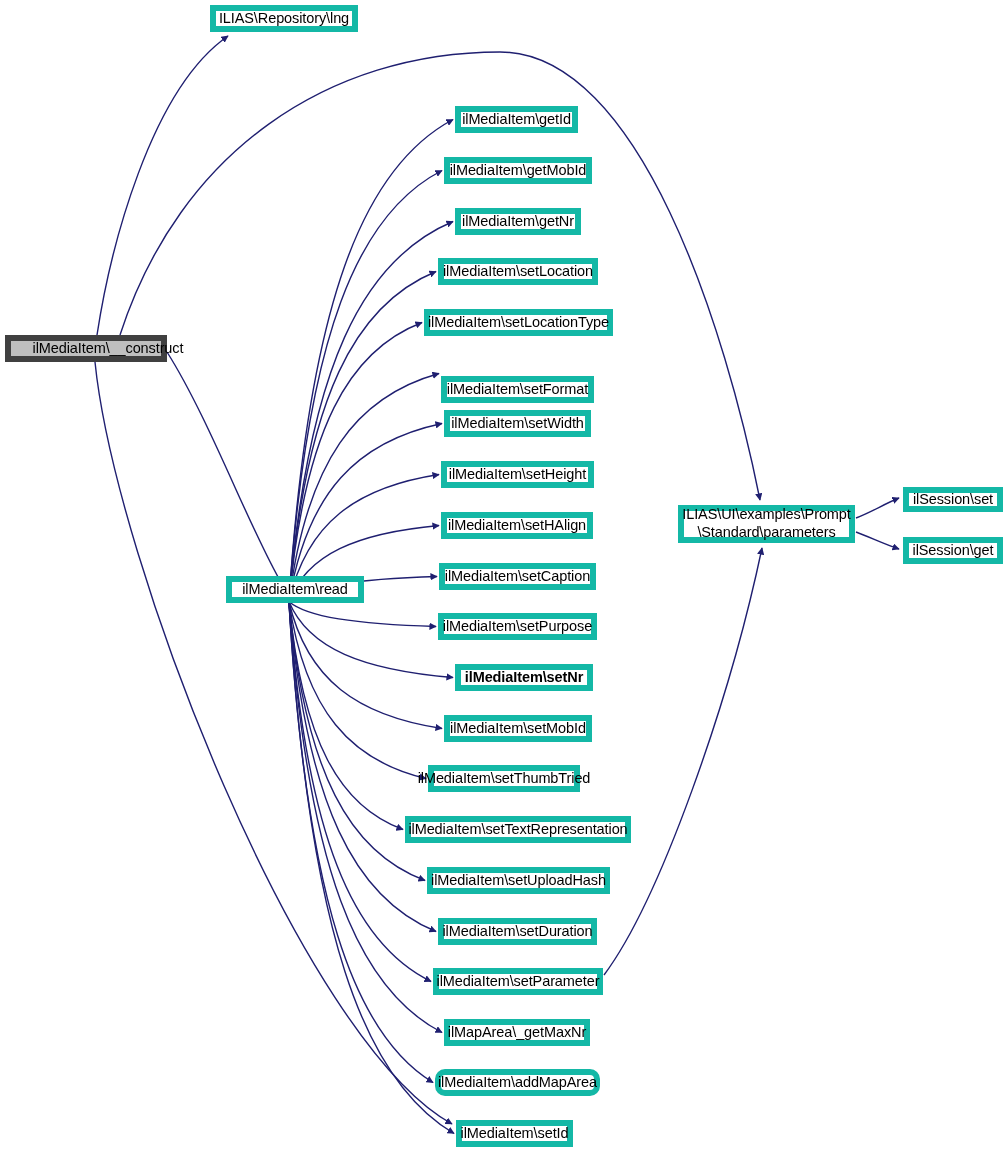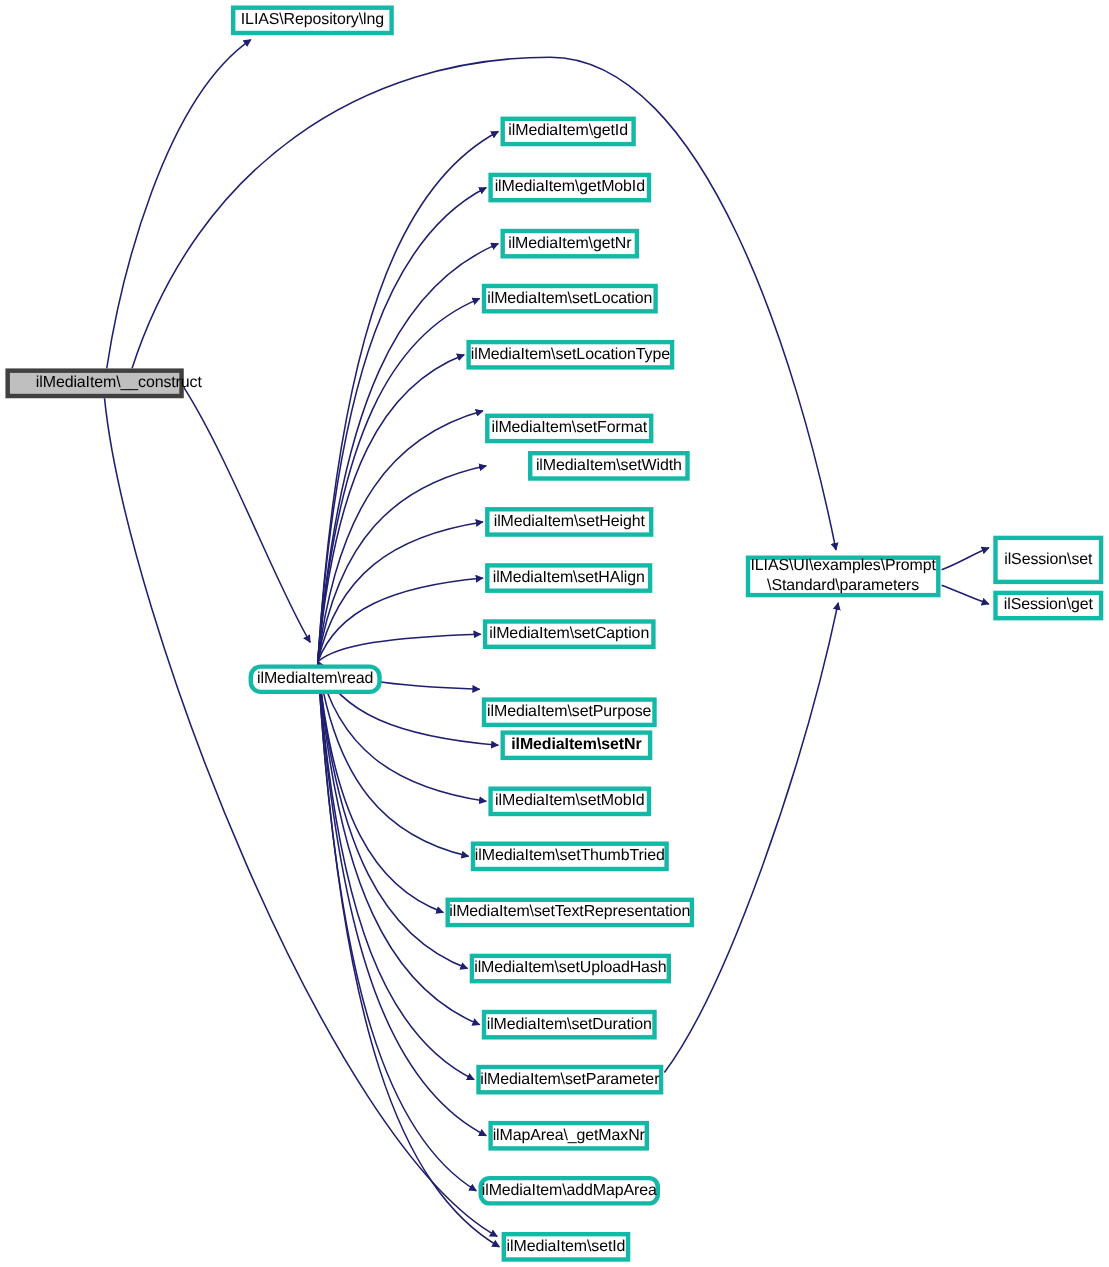"ILIAS\Repository\lng" .node { border: 4px solid #14b8a6 -> 6px solid #14b8a6 }
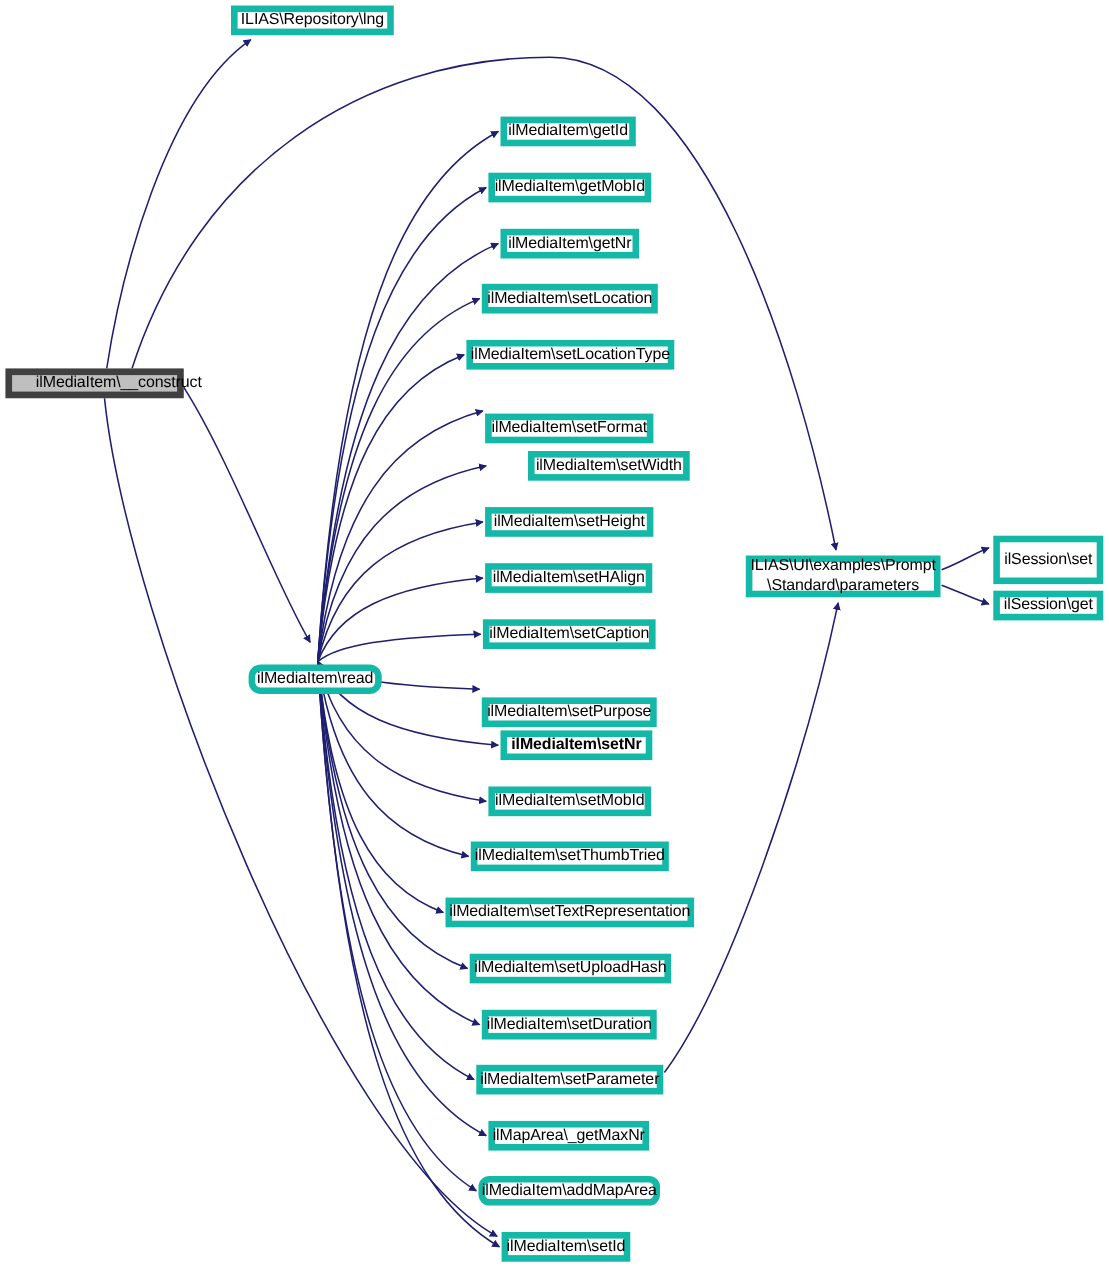"ilMediaItem\setWidth" div.node { margin-left: 36px -> none }
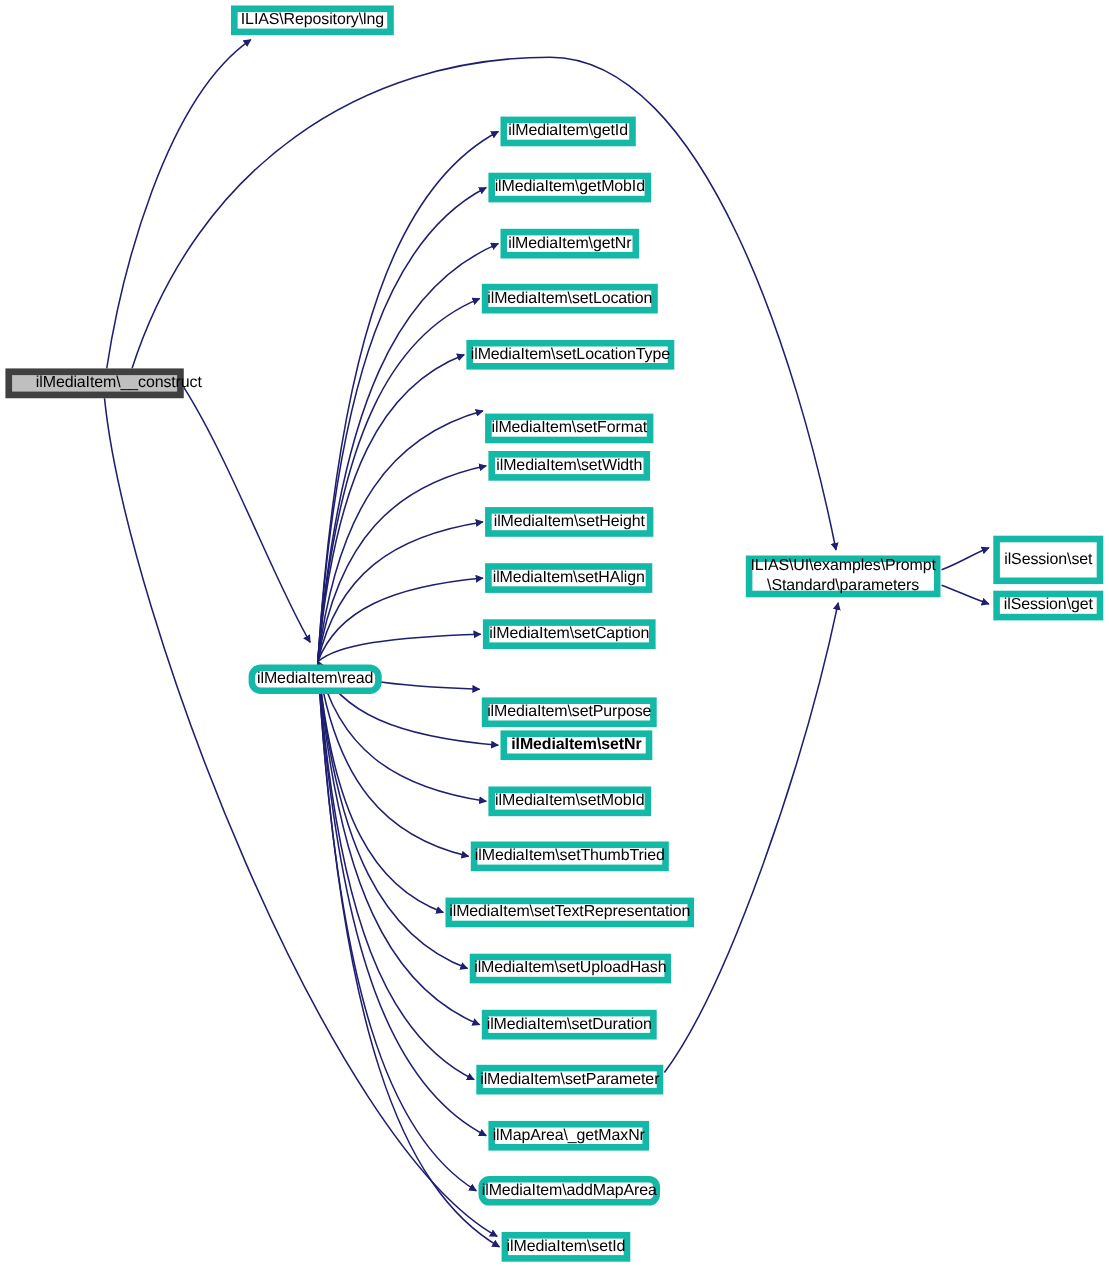"ilSession\set" div.node { height: 44px -> 25px }
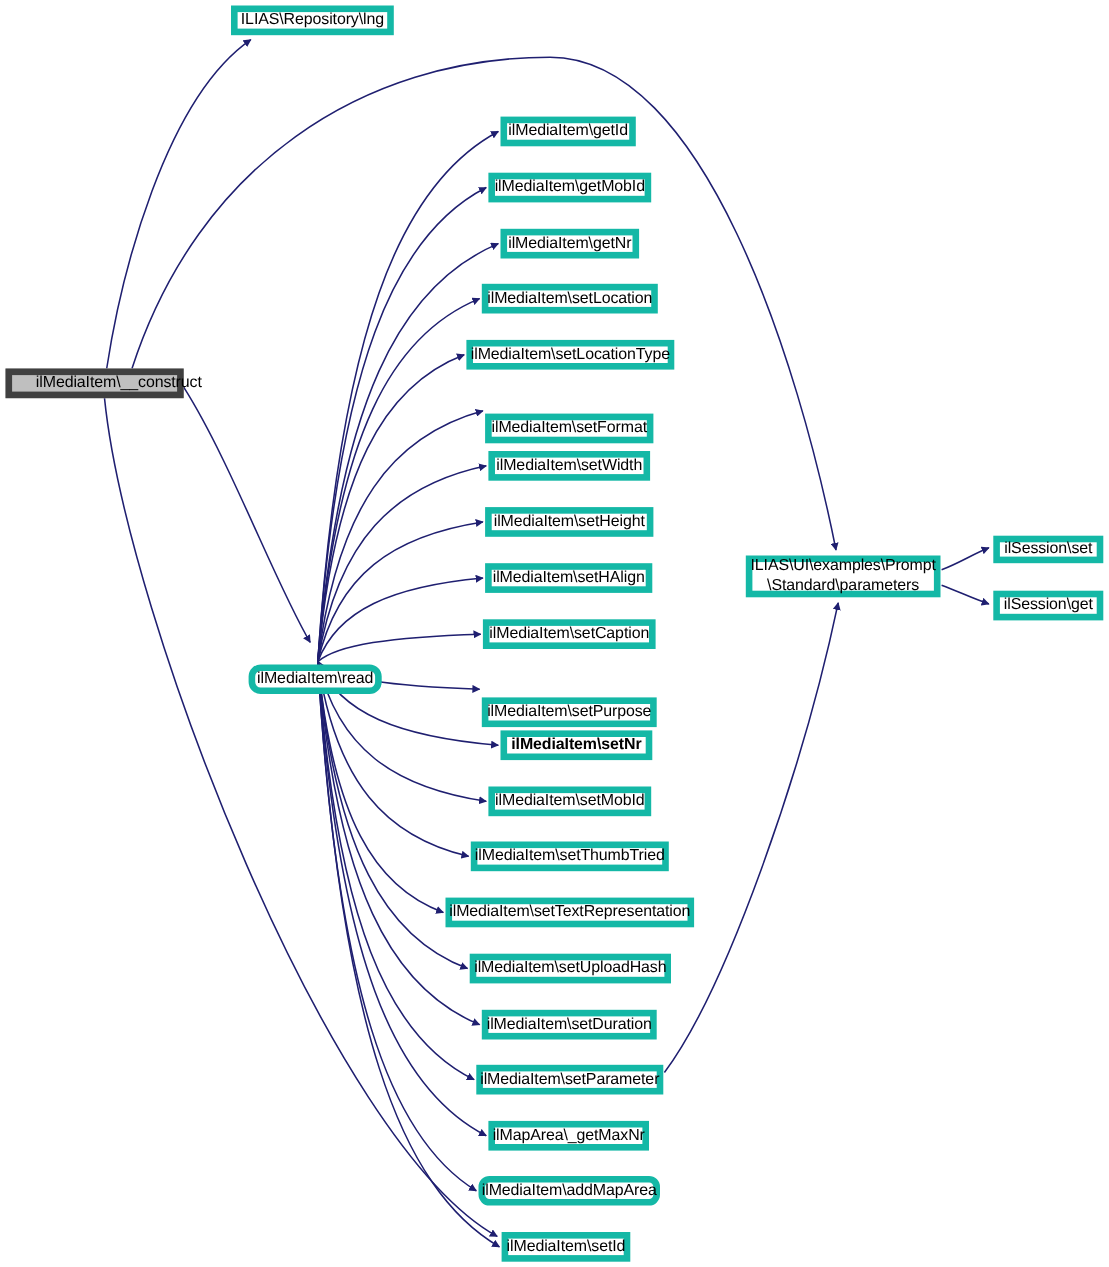"ilMediaItem\read" div.node { border-radius: 11px -> none; top: 604px -> 576px; width: 121px -> 138px }
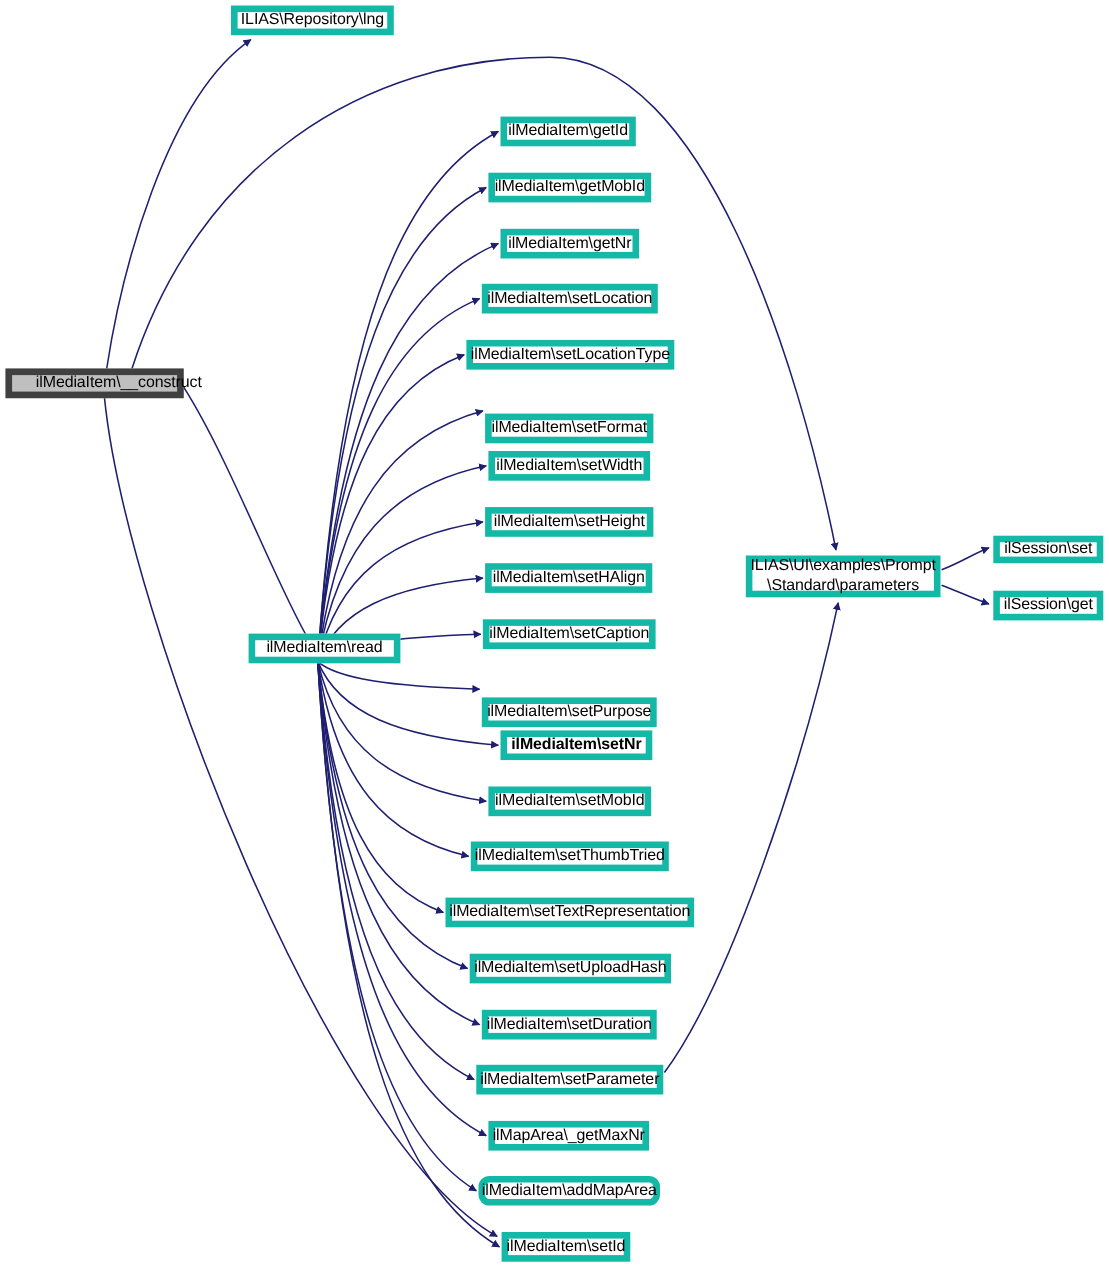"ilMediaItem\setPurpose" div.node { margin-top: 21px -> none }
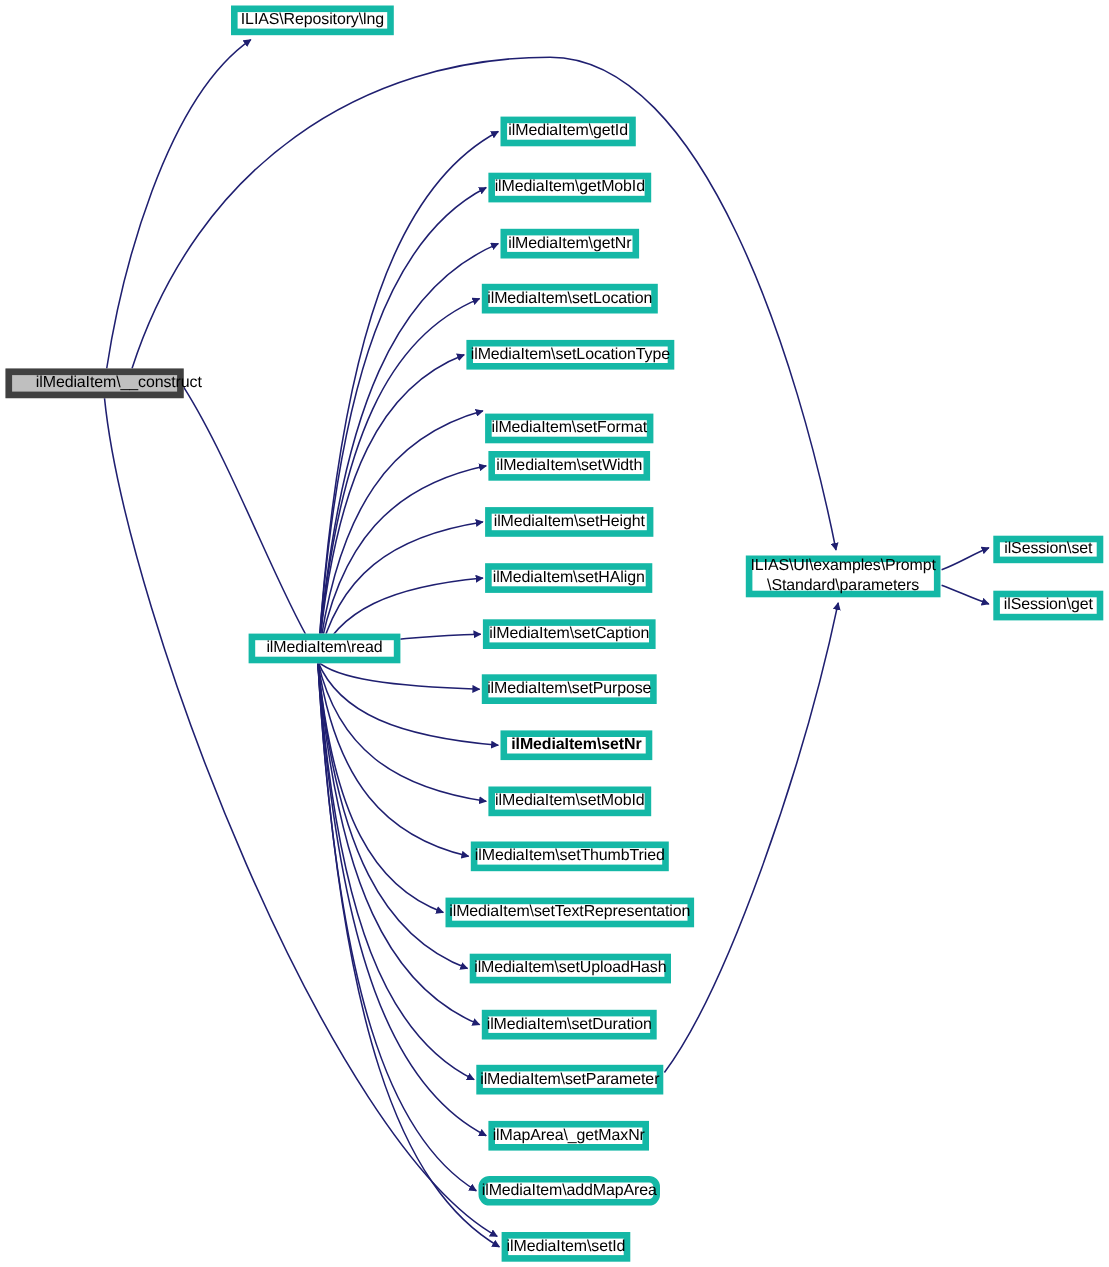"ilMediaItem\setThumbTried" div.node { width: 180px -> 152px }
